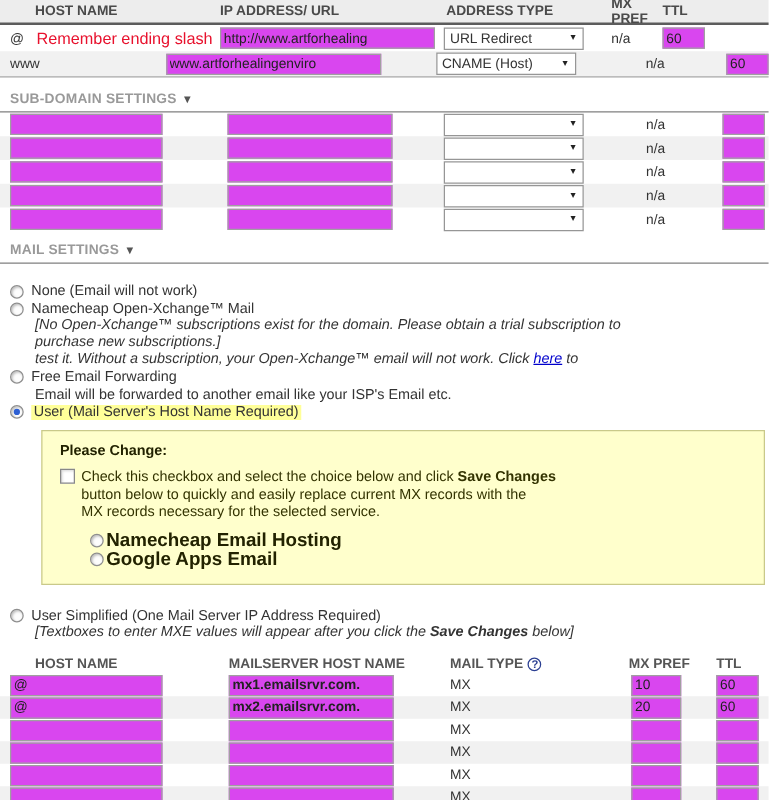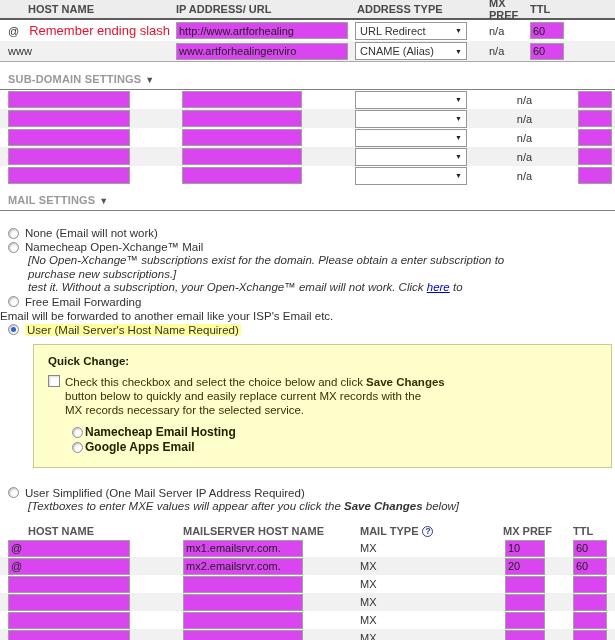"www" .t-top .hrow:last-child { gap: none -> 44px }
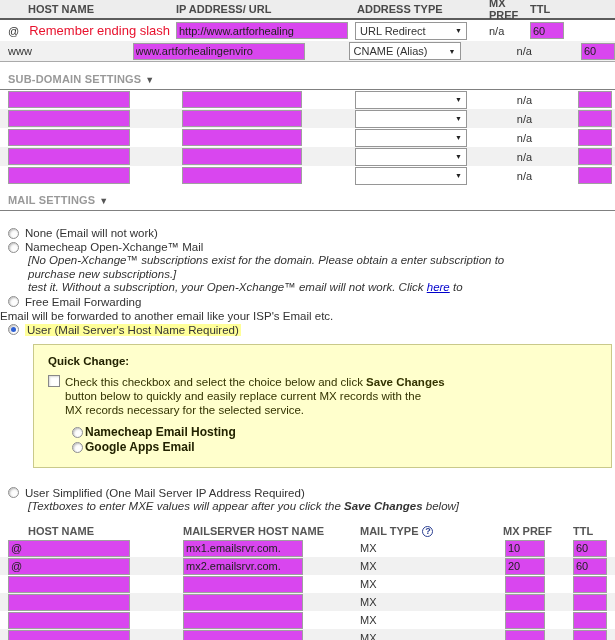"CNAME (Alias)" span { text: Alias -> Host }
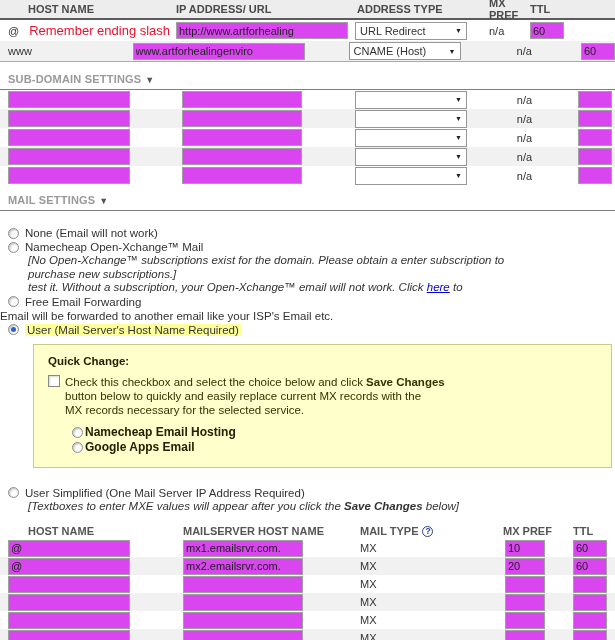"[No Open-Xchange™ subscriptions exist" span { text: enter -> trial }
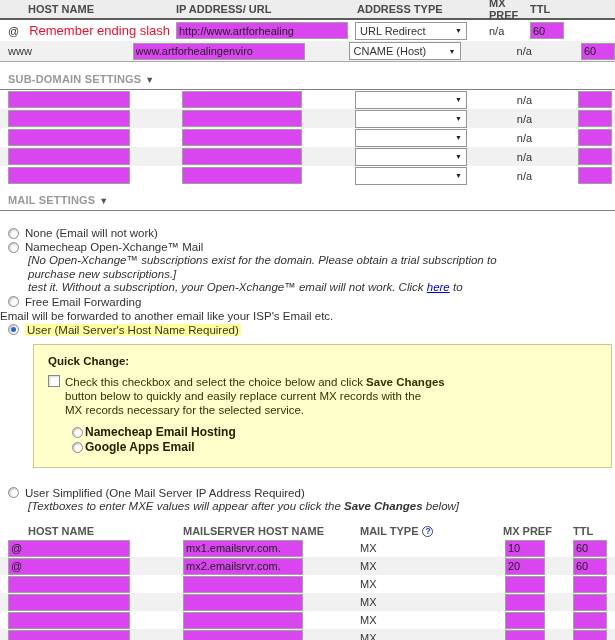"Email will be forwarded to" .subnote { padding-left: none -> 28px }
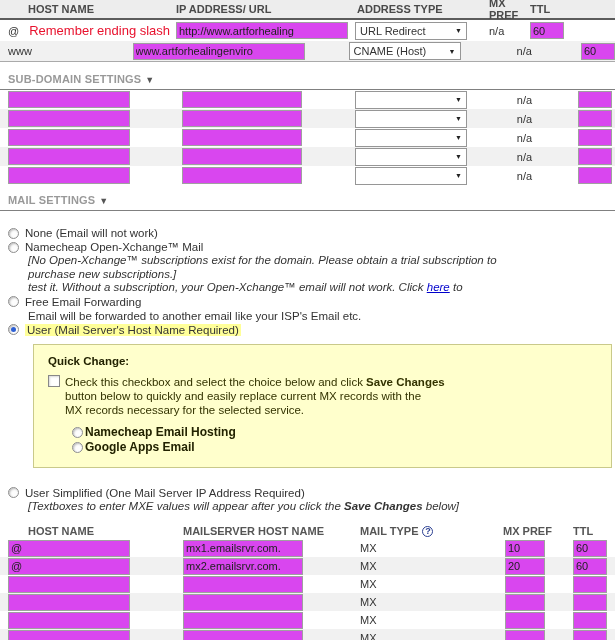"Quick Change:" div.qtitle { text: Quick -> Please }
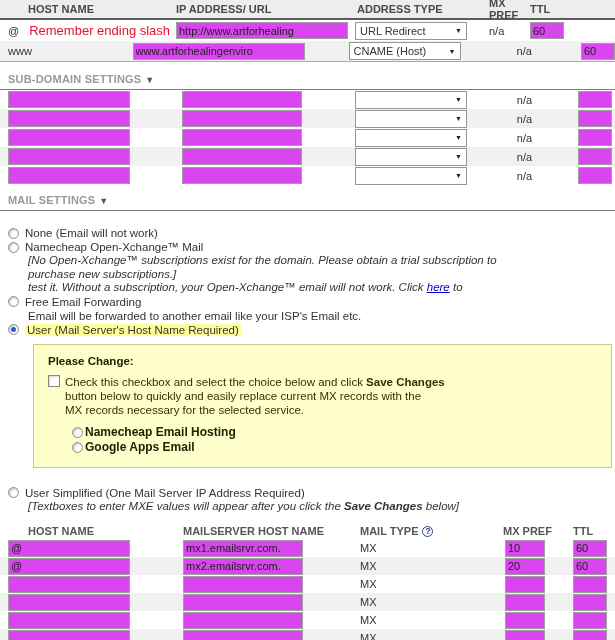"Namecheap Email Hosting" .qoptrow .optlbl { font-size: 12px -> 15px }
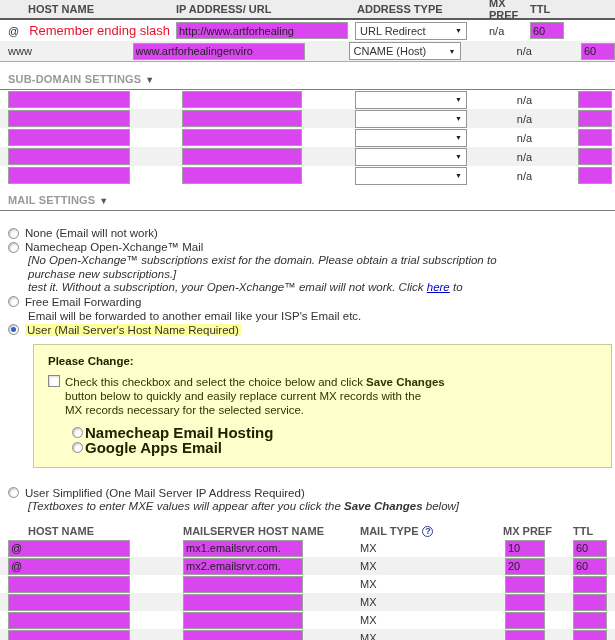"mx1.emailsrvr.com." .inp.w-ip { font-weight: none -> bold; width: 120px -> 132px }
